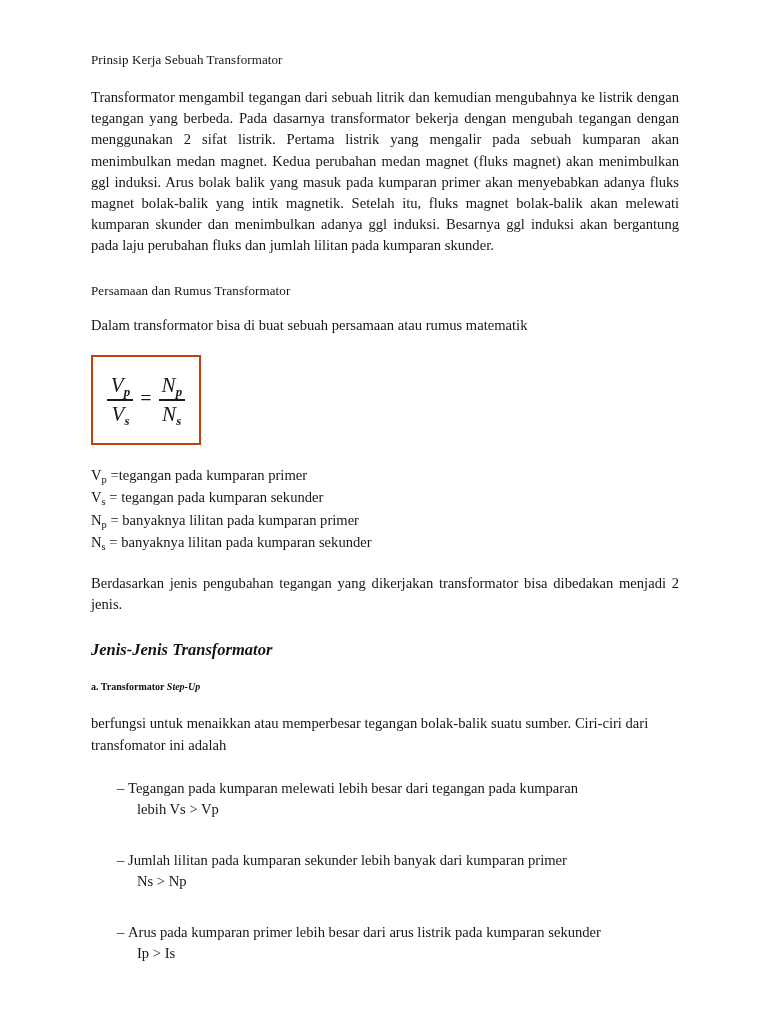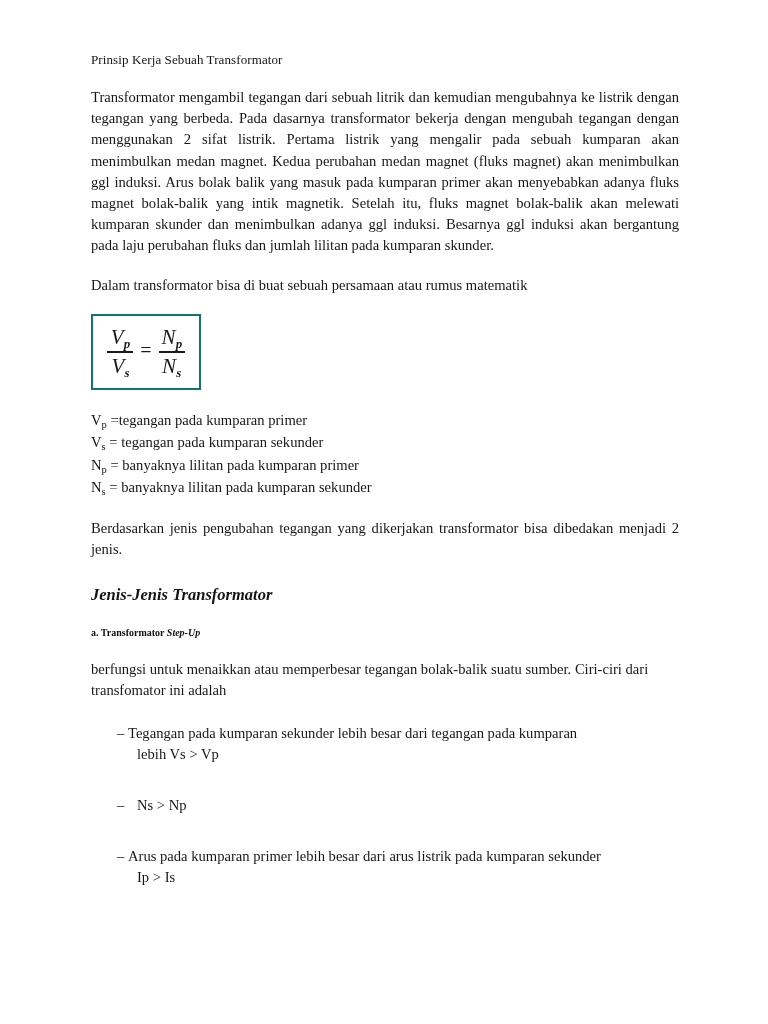"Persamaan dan Rumus Transformator" h1.doc-heading { html: none -> <h1>Persamaan dan Rumus Transformator</h1> }
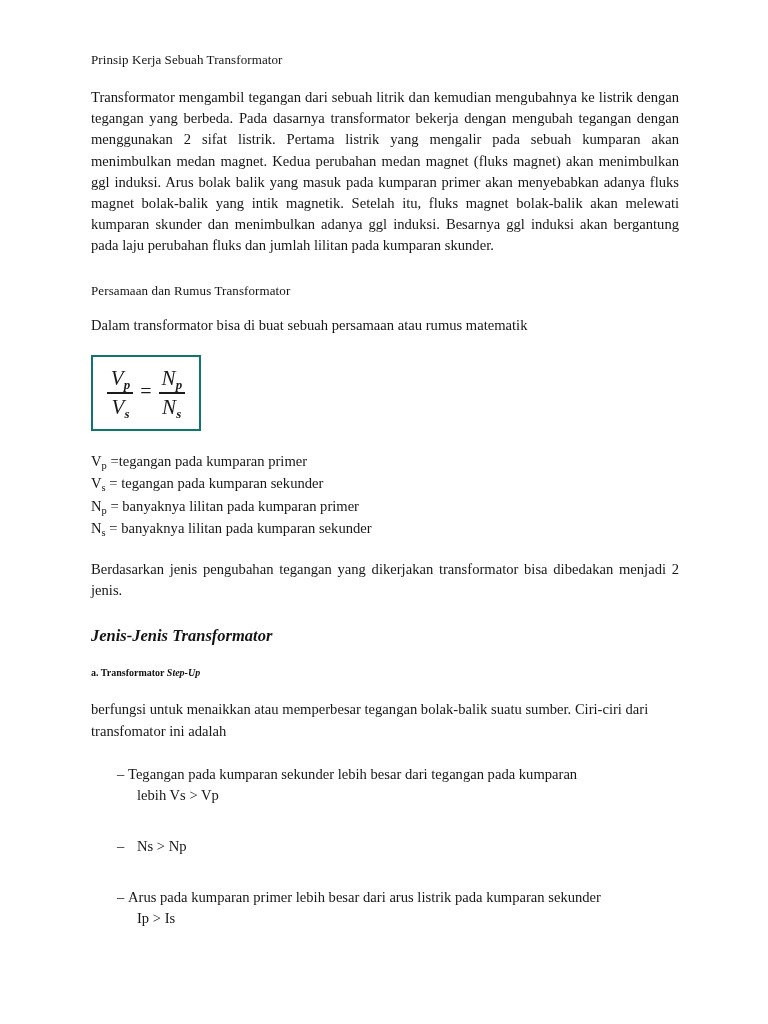"Vp" .formula-box { border: 2px solid #0f766e -> 2px solid #c2410c; height: 76px -> 90px }
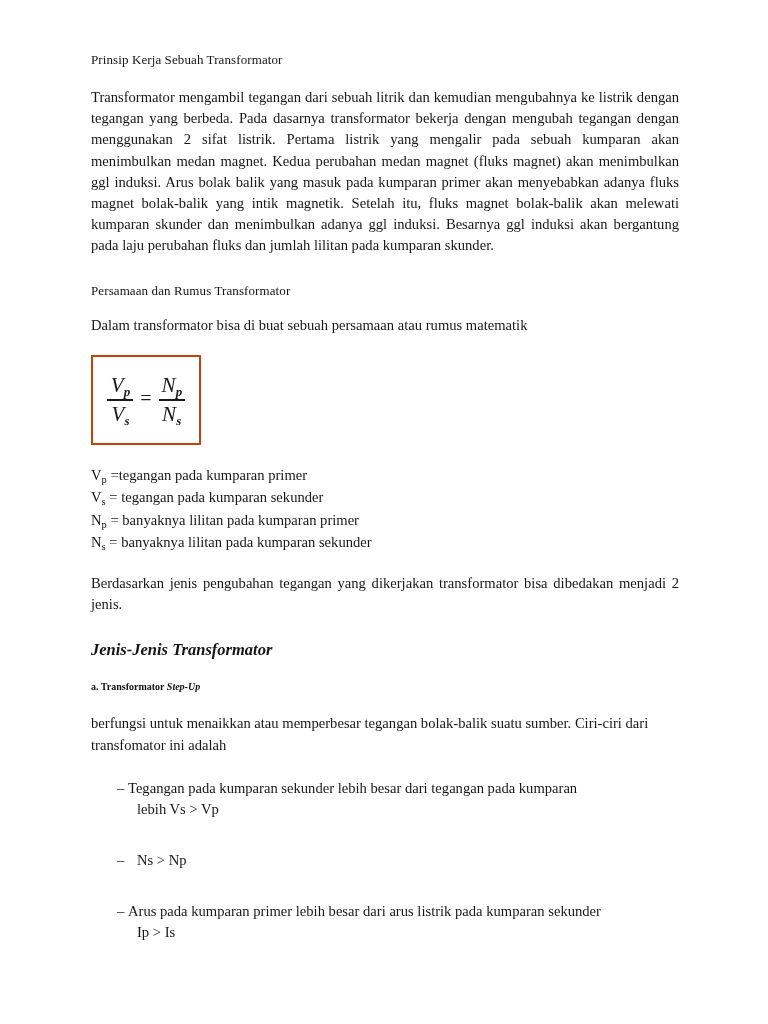"Tegangan pada kumparan sekunder lebih" span.item-text { text: sekunder -> melewati }
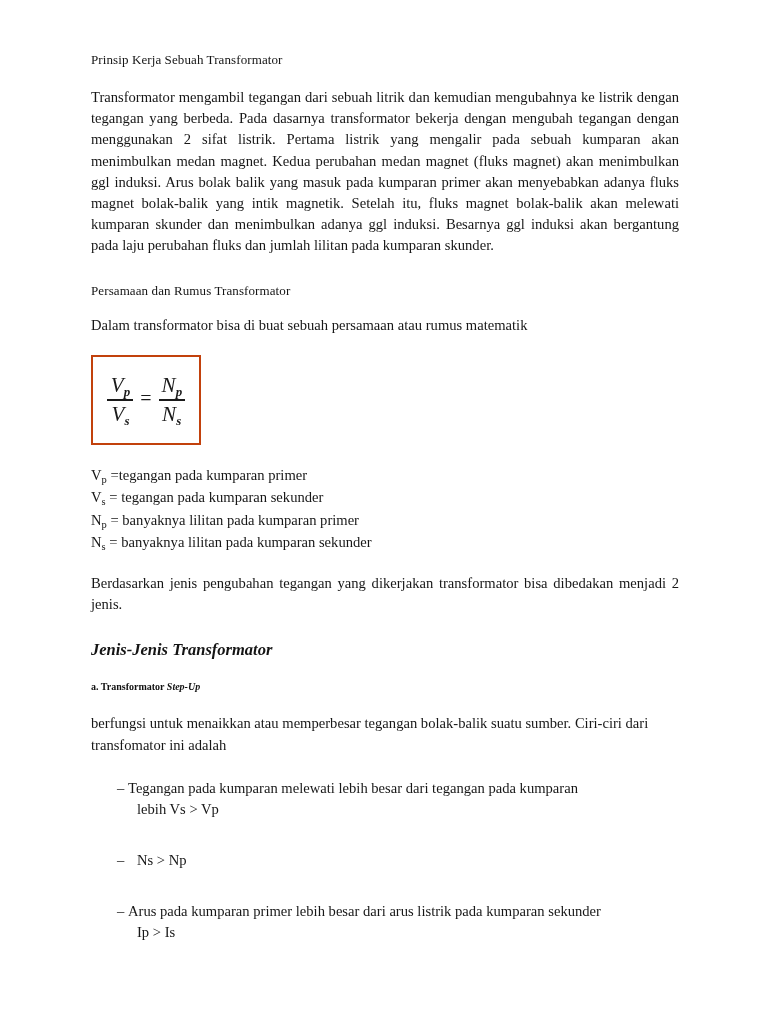"Jumlah lilitan pada kumparan sekunder" span.item-text { html: none -> <span>Jumlah lilitan pada kumparan sekunder lebih banyak dari kumparan primer</span> }
